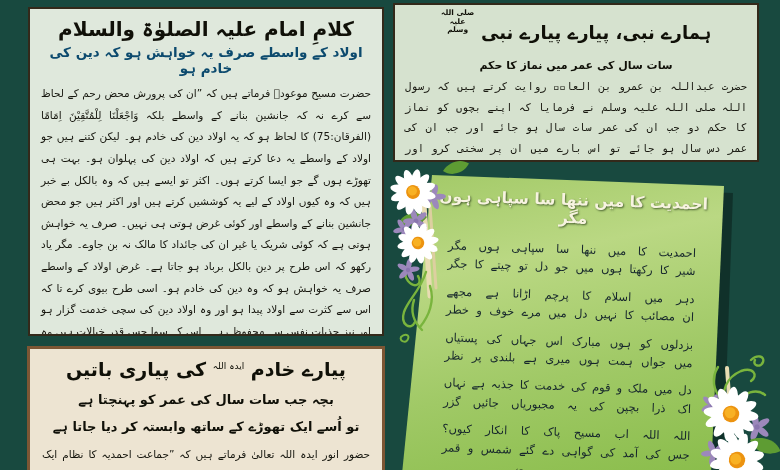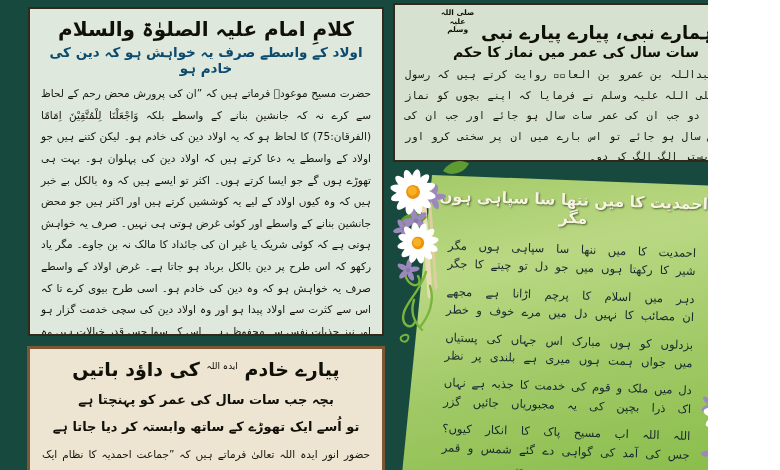"کلامِ امام علیہ الصلوٰۃ والسلام" #canvas { width: 708px -> 780px }
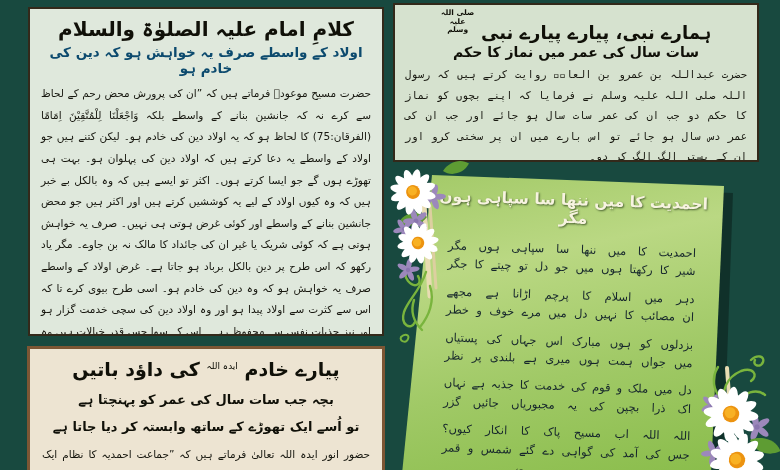"ہمارے نبی، پیارے پیارے نبی" #box-hadith .bx-title { margin: 3px 0 1px -> 3px 0 16px }
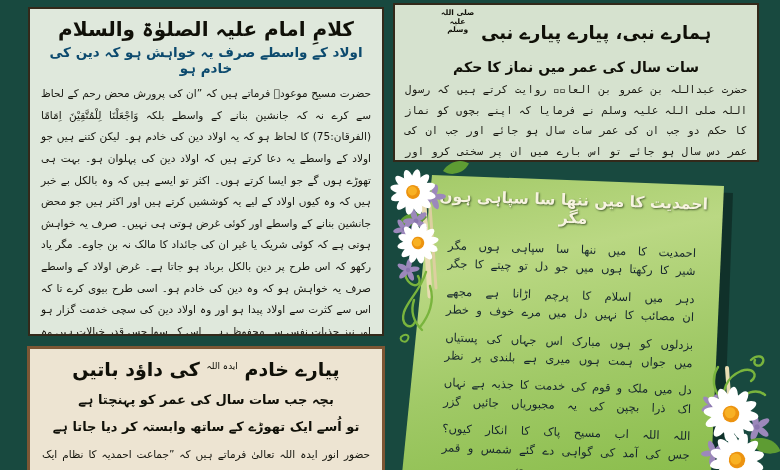"سات سال کی عمر میں" #box-hadith .bx-sub { font-size: 14px -> 11px }
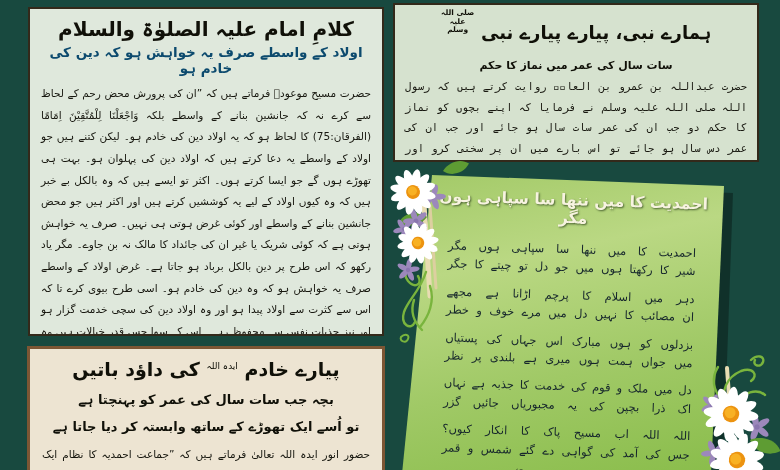"کی داؤد باتیں" span { text: داؤد -> پیاری }
